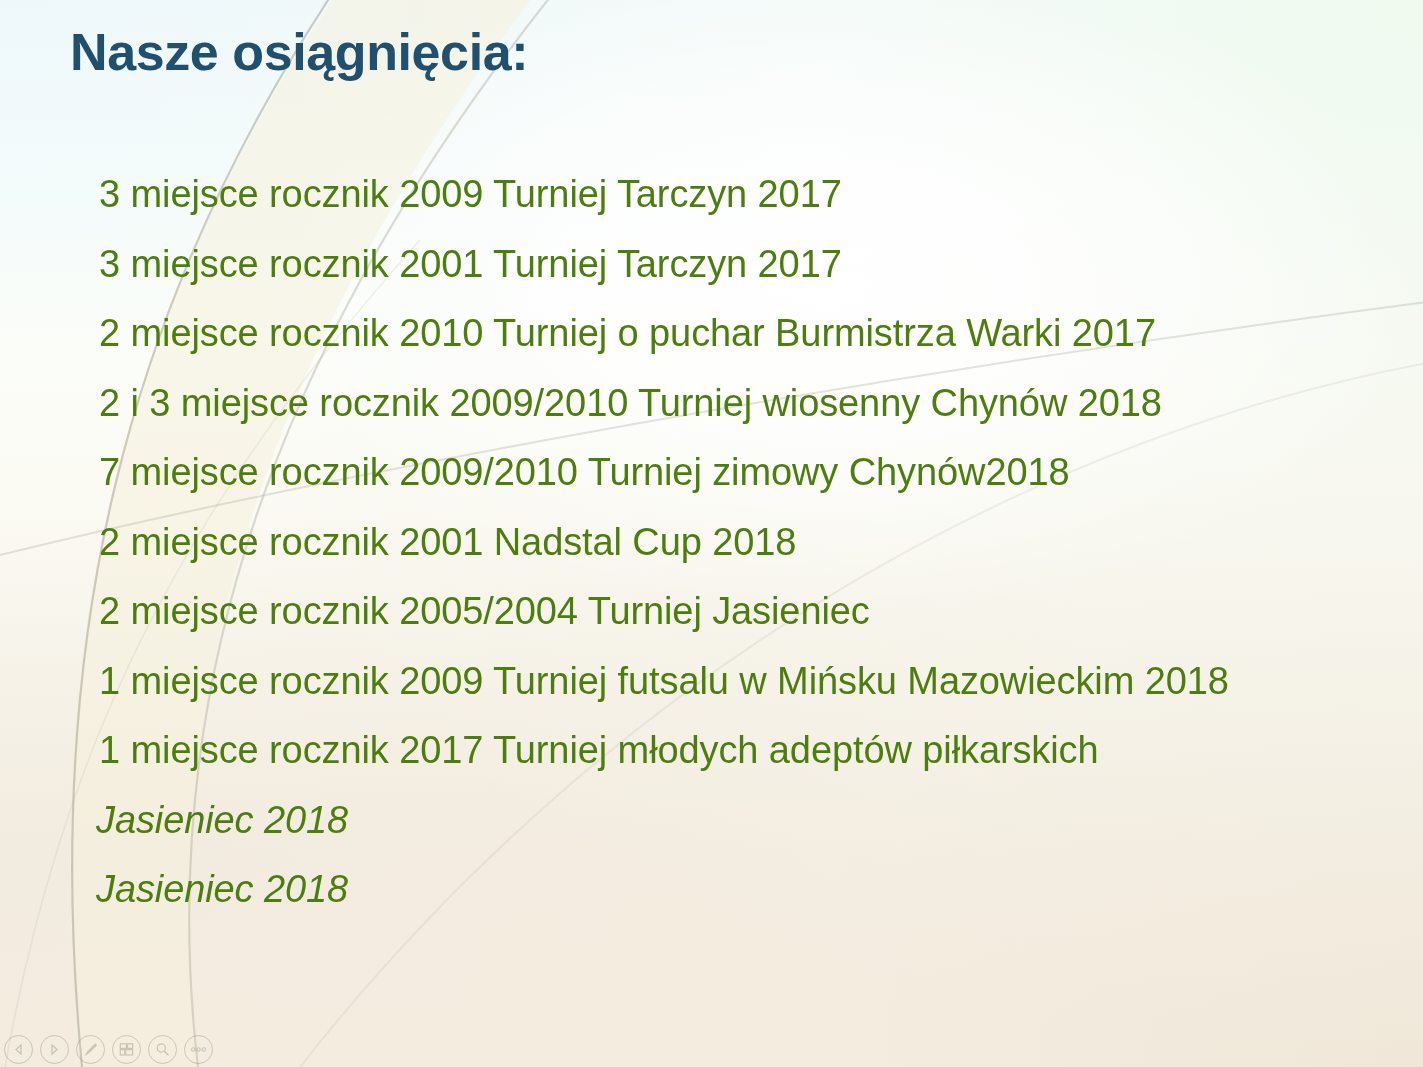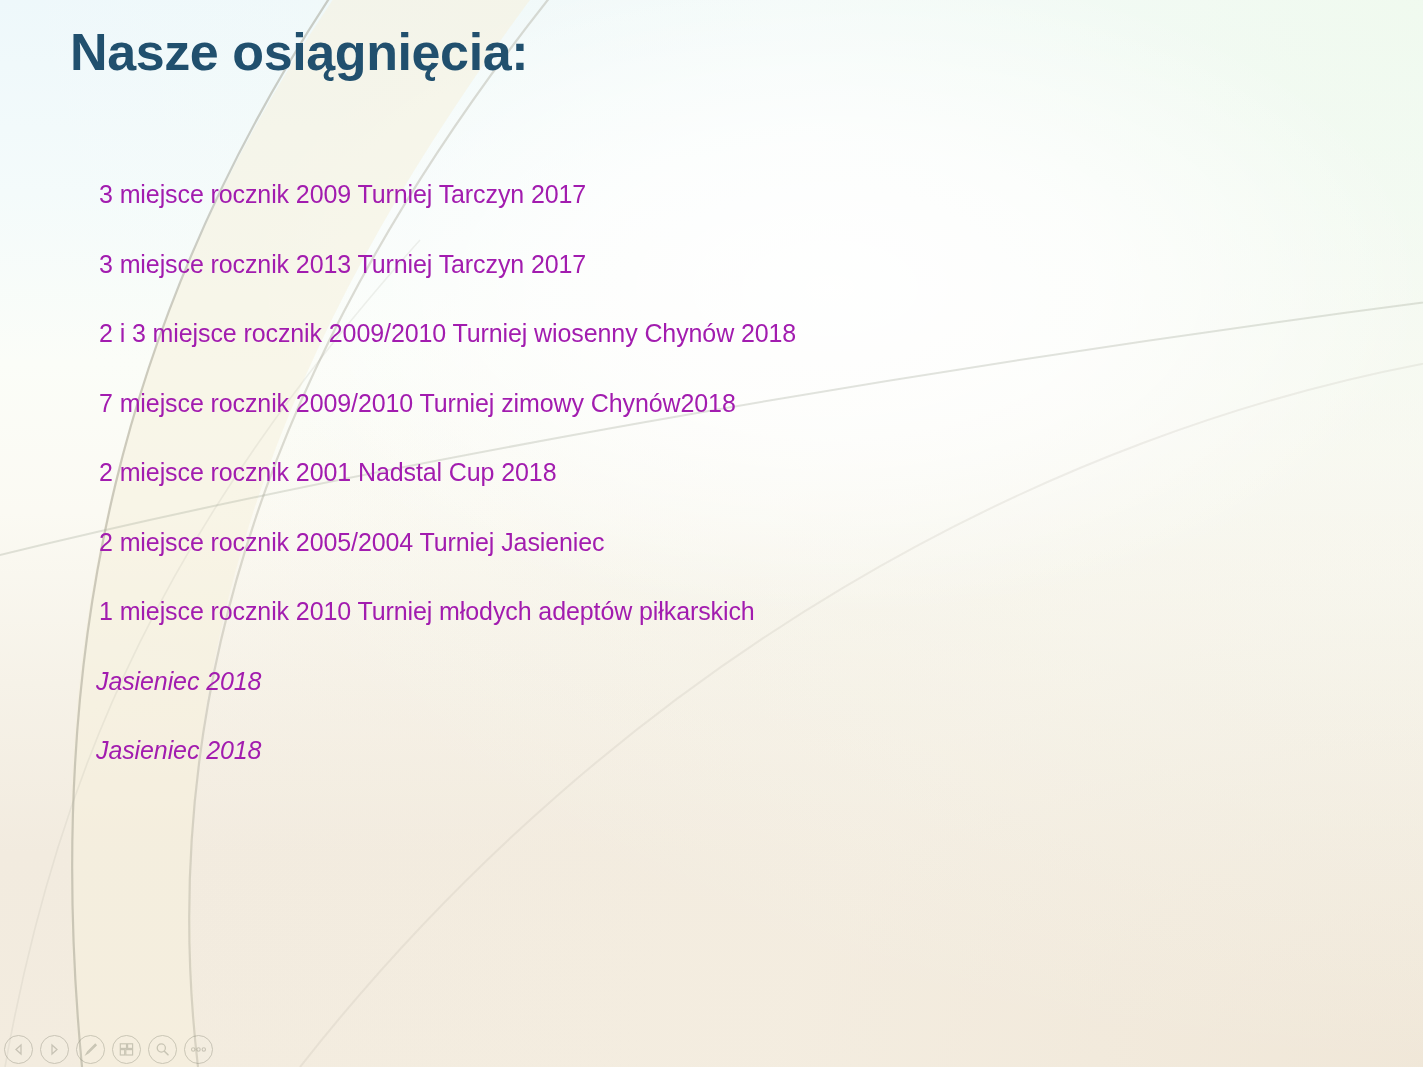"3 miejsce rocznik 2009 Turniej" .line { color: #a21caf -> #4d7c0f; font-size: 25px -> 38px }
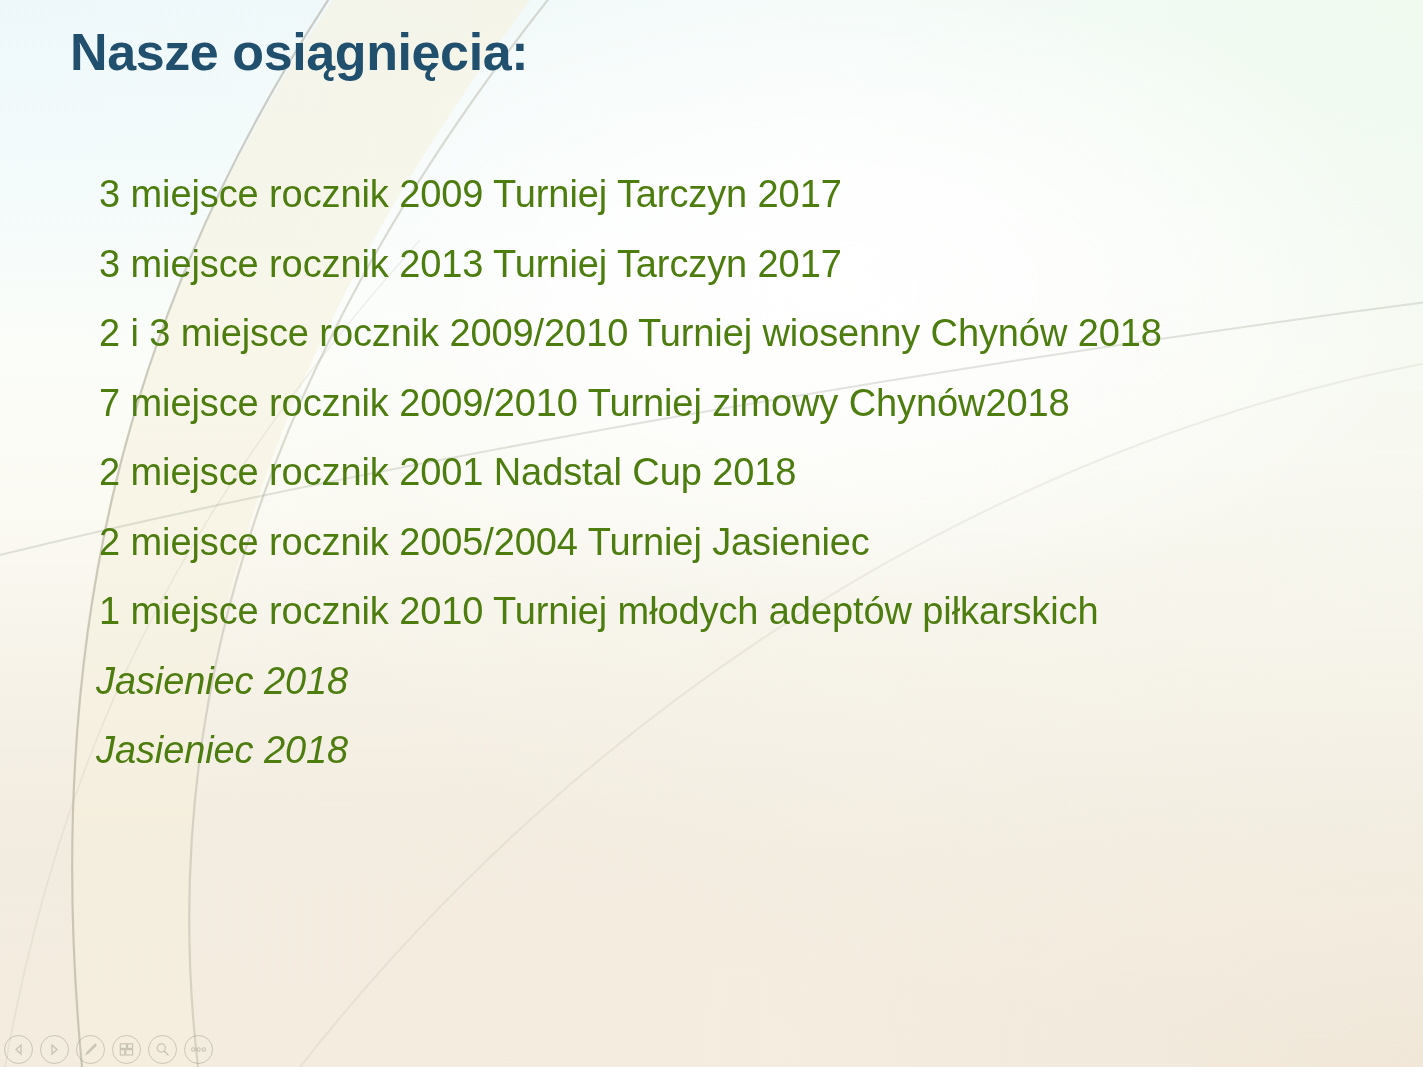"3 miejsce rocznik 2013 Turniej" div.line { text: 2013 -> 2001 }
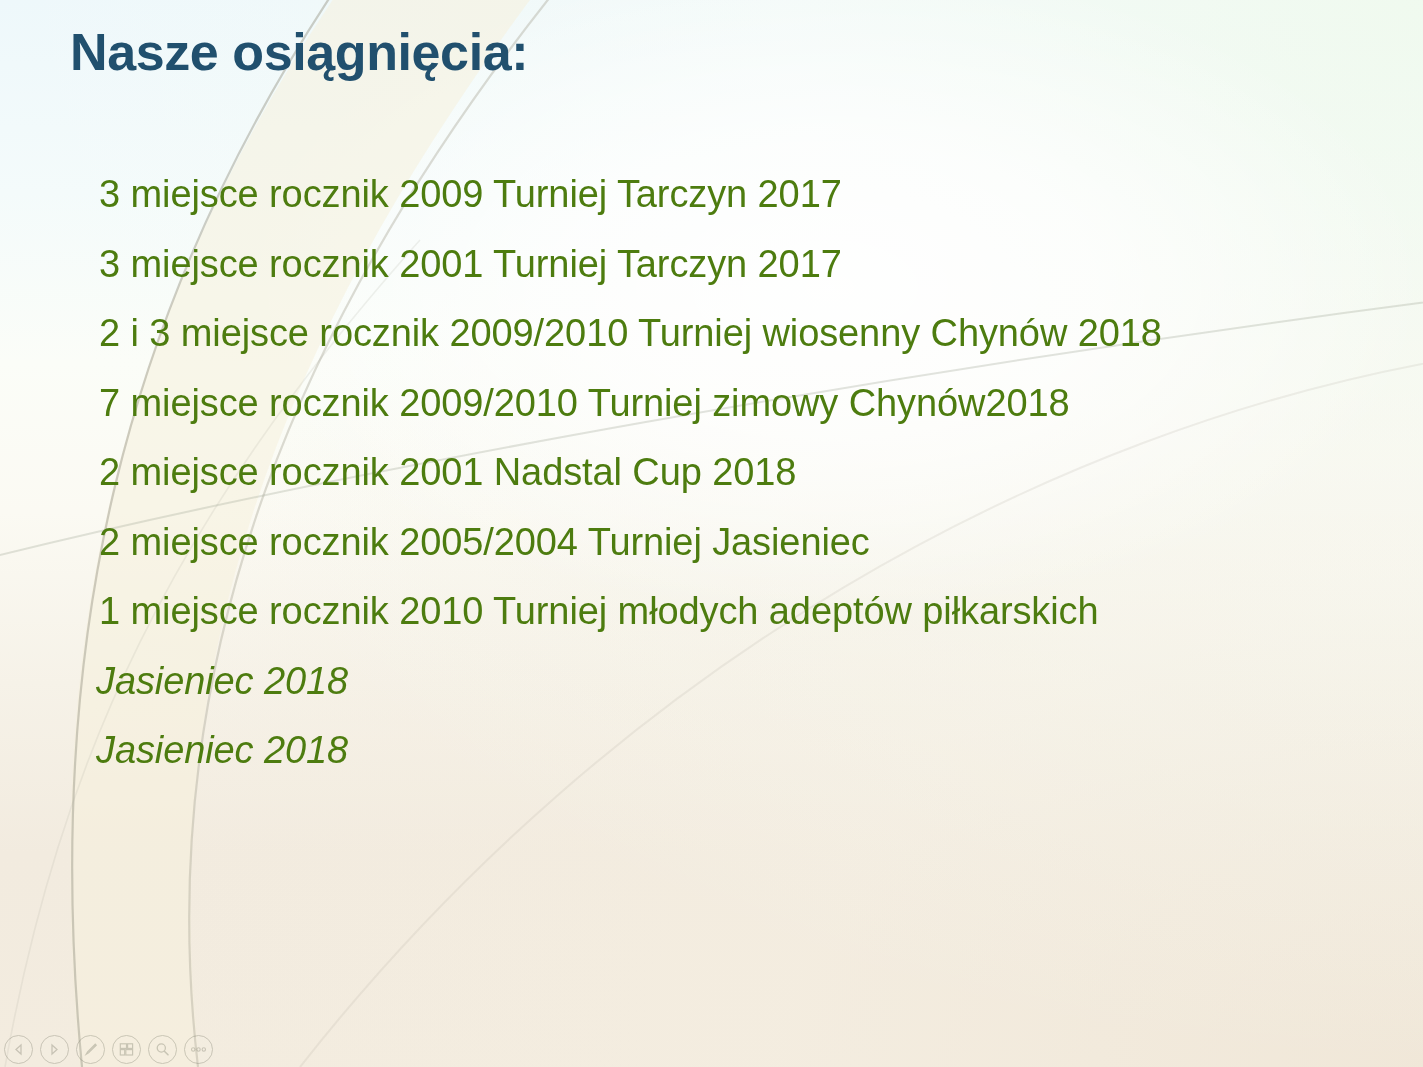"2 miejsce rocznik 2010 Turniej" div.line { html: none -> <div>2 miejsce rocznik 2010 Turniej o puchar Burmistrza Warki 2017</div> }
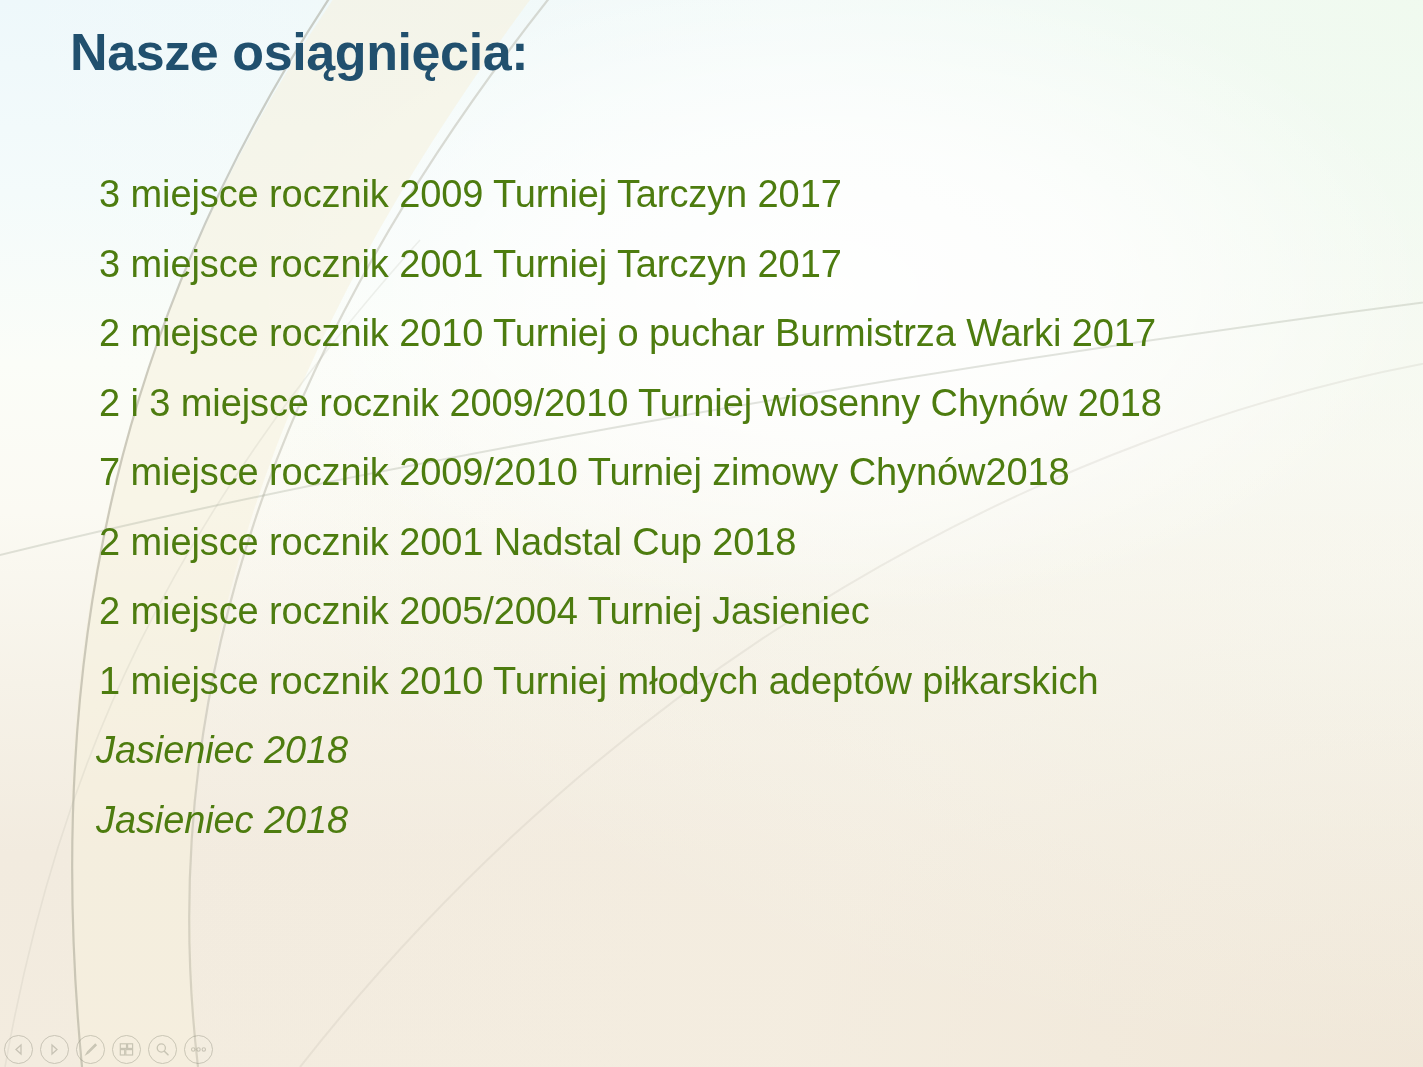"1 miejsce rocznik 2009 Turniej" div.line { html: none -> <div>1 miejsce rocznik 2009 Turniej futsalu w Mińsku Mazowieckim 2018</div> }
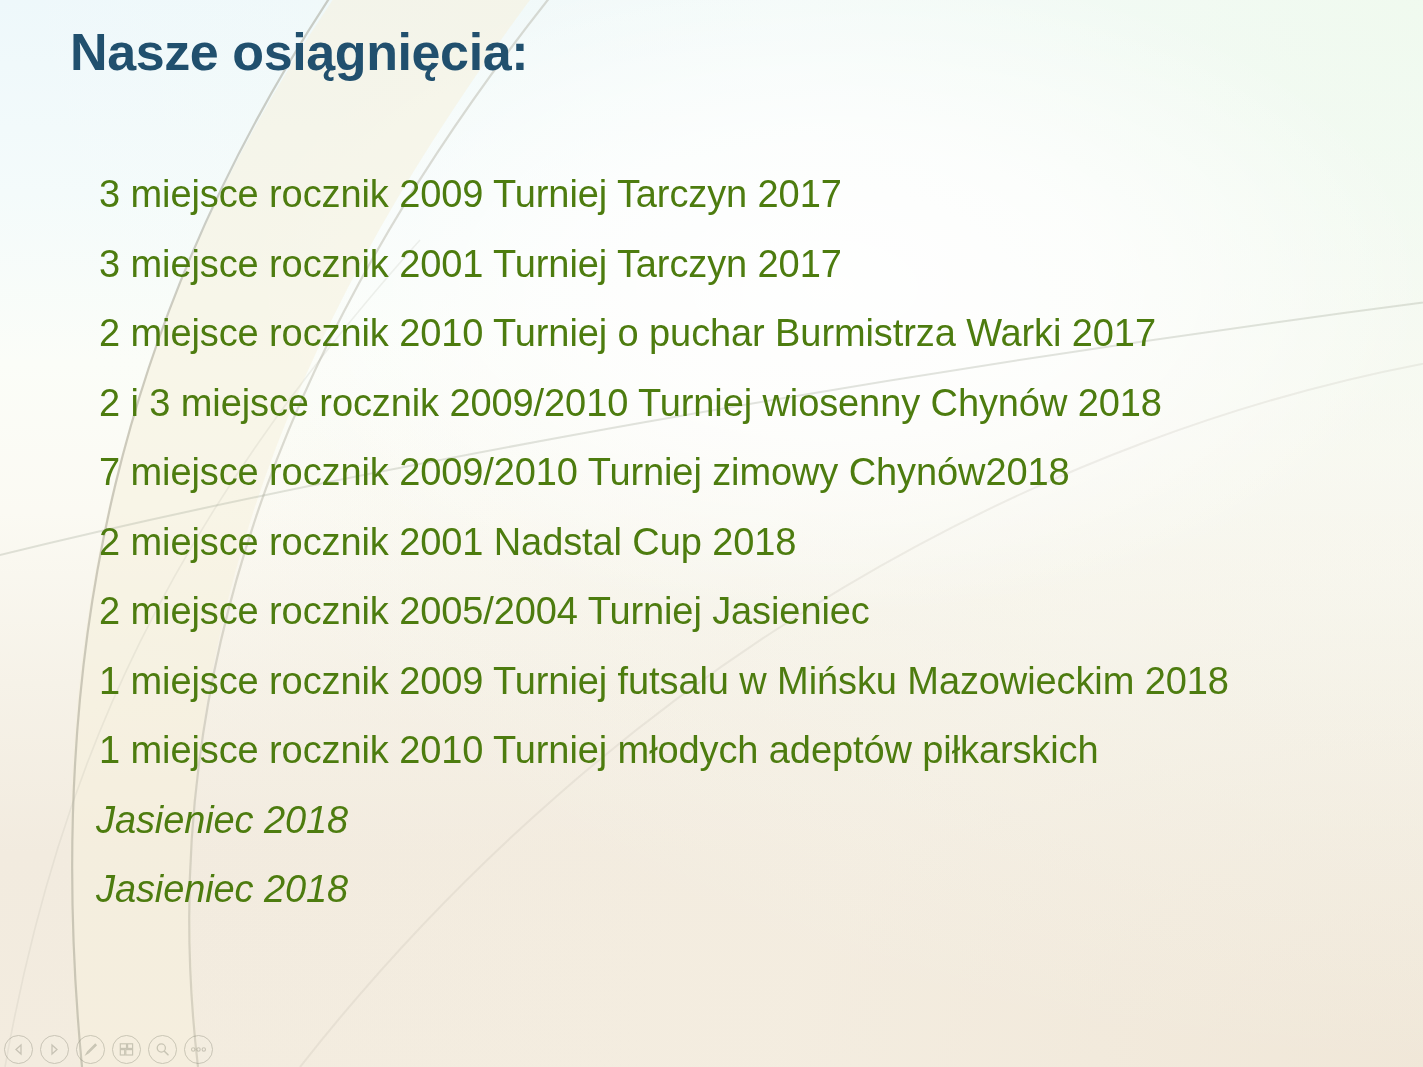"1 miejsce rocznik 2010 Turniej" div.line { text: 2010 -> 2017 }
